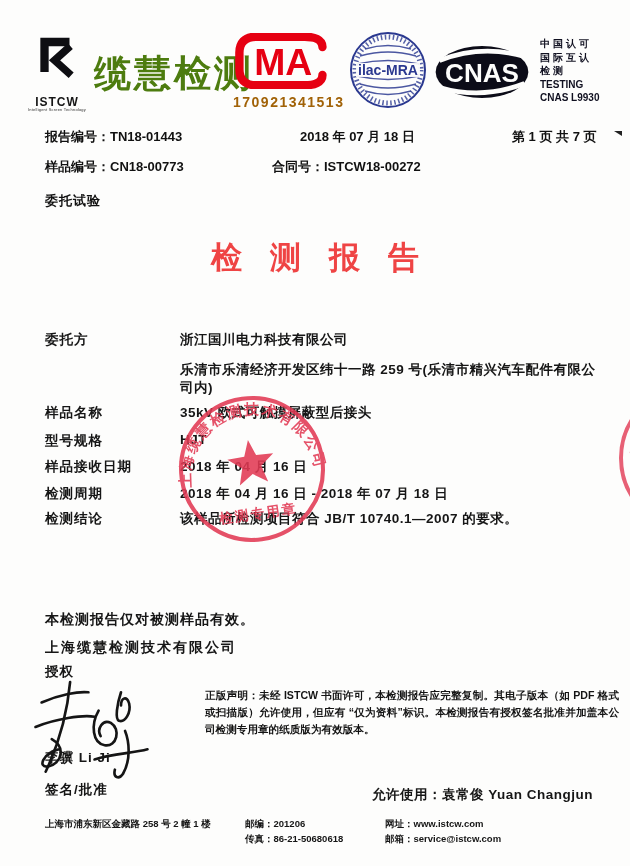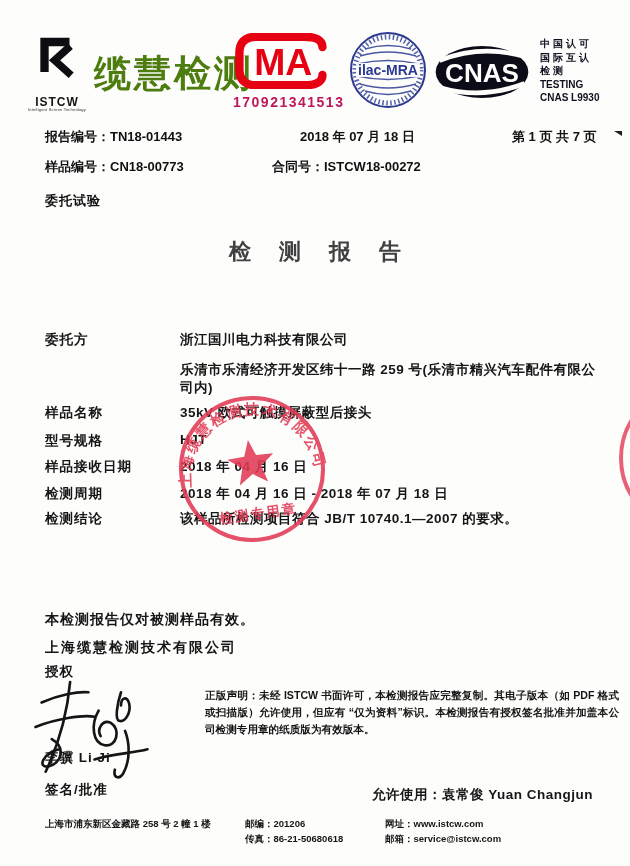"170921341513" .cma-num { color: #be185d -> #a16207 }
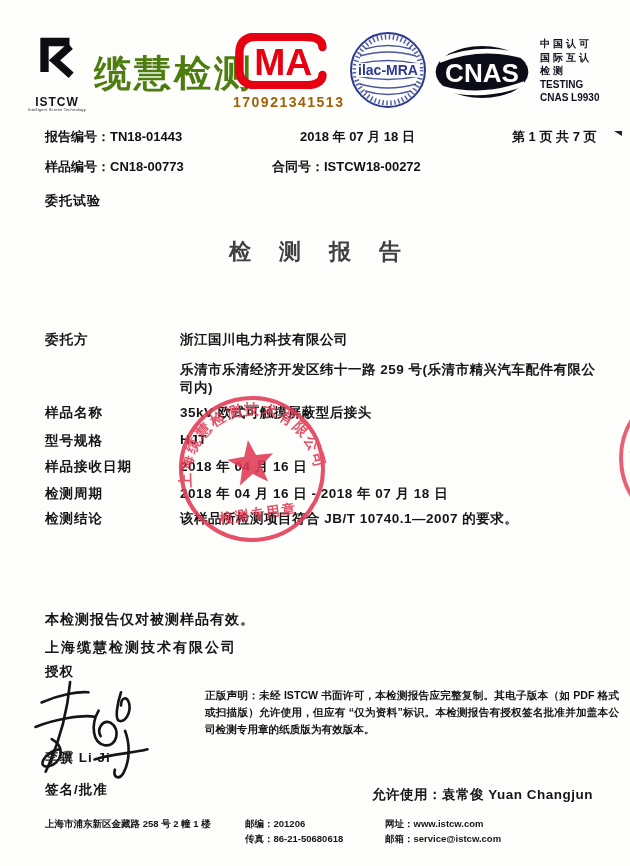"检测报告" .title { color: #404040 -> #ef4444; font-size: 22px -> 31px }
